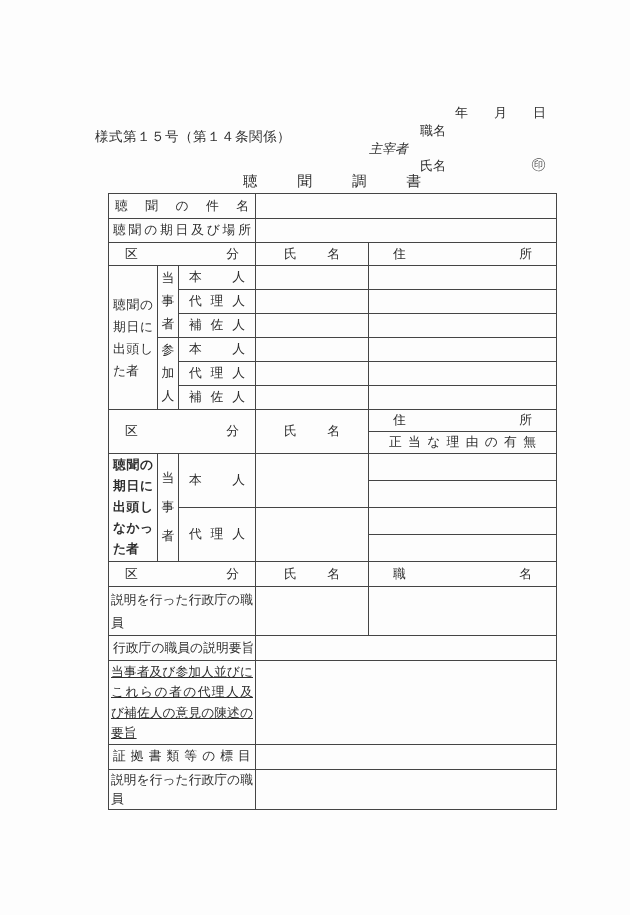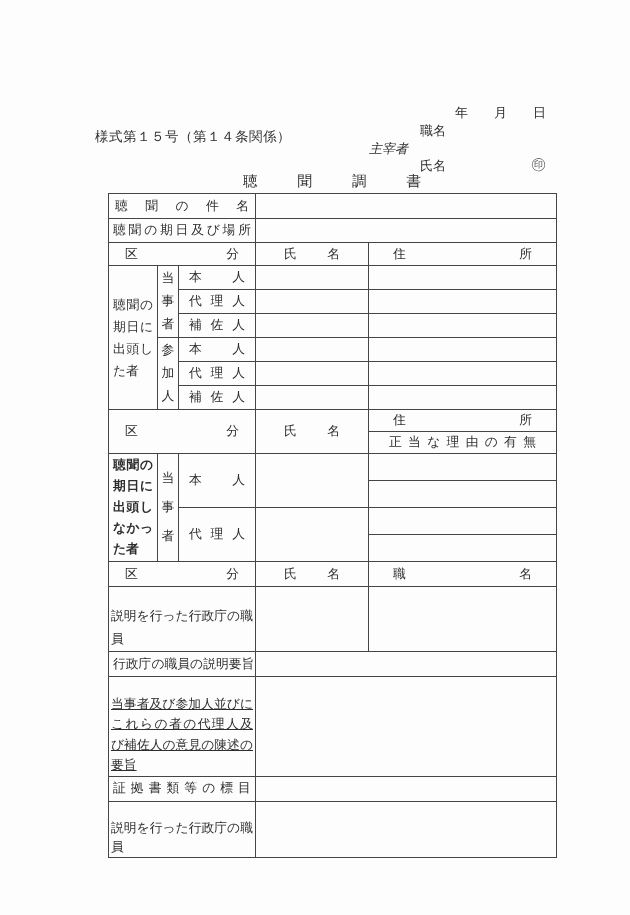"説明を行った行政庁の職員" .wrap { margin-top: 16px -> none }
